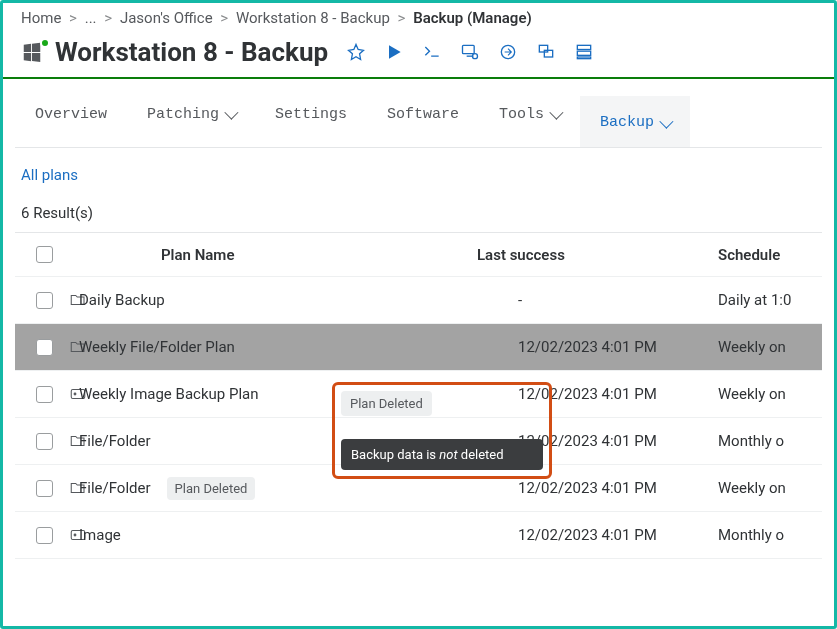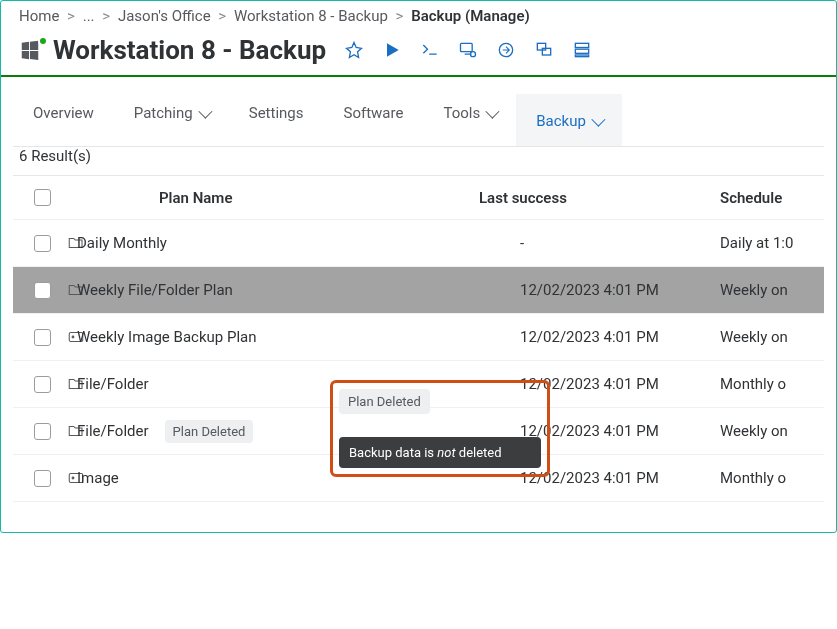"Home > ... > Jason's" .frame { border: 1px solid #14b8a6 -> 3px solid #14b8a6; height: 533px -> 629px }
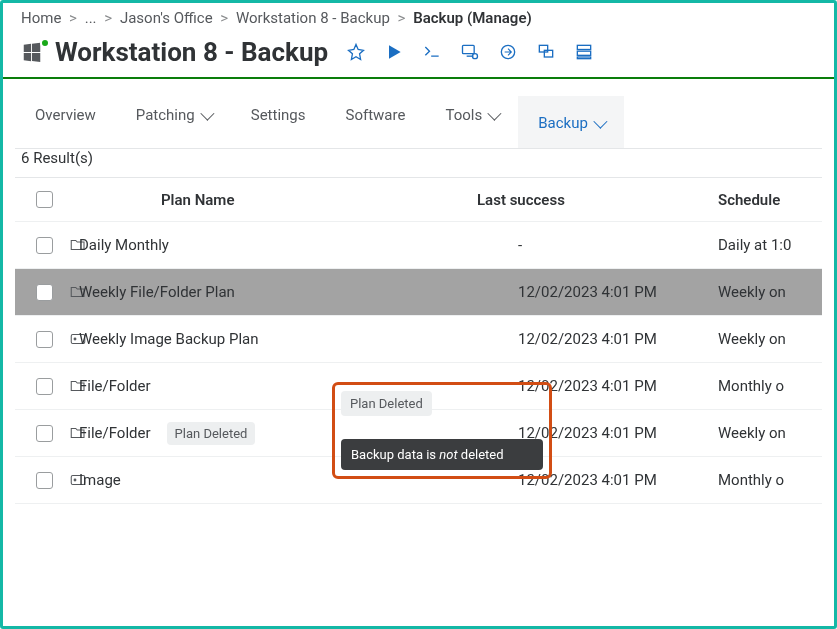"Overview" .tab { font-family: none -> Liberation Mono, monospace }
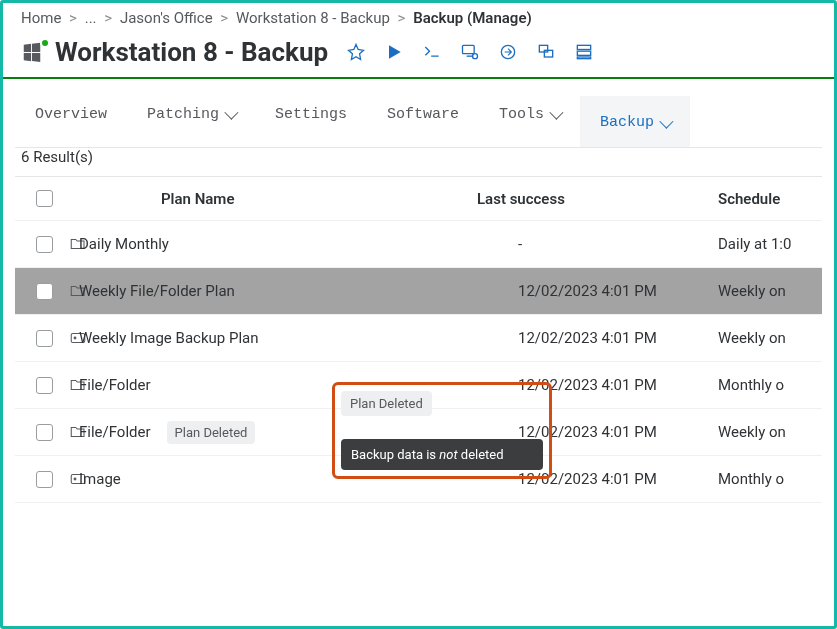"All plans" div.subnav { html: none -> <div> <a>All plans</a> </div> }
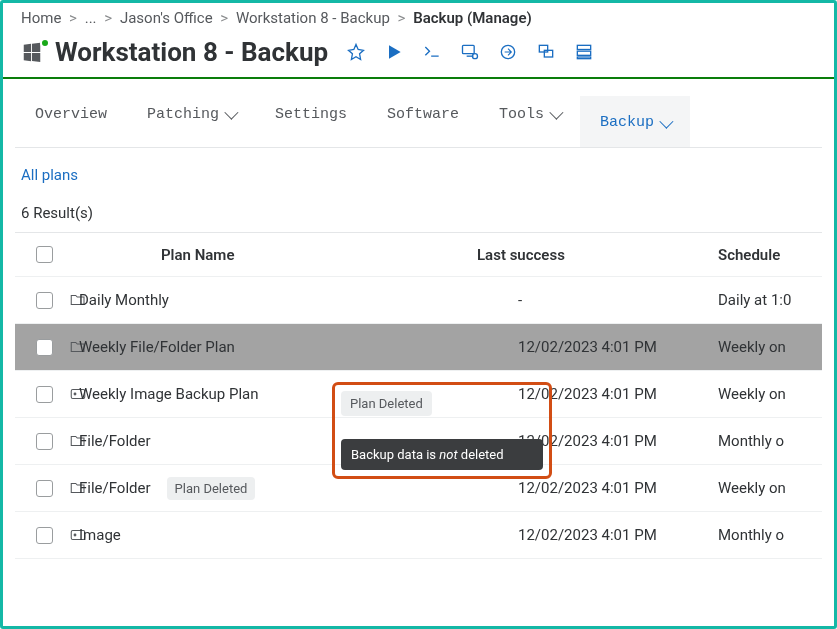"Daily Monthly" span { text: Monthly -> Backup }
